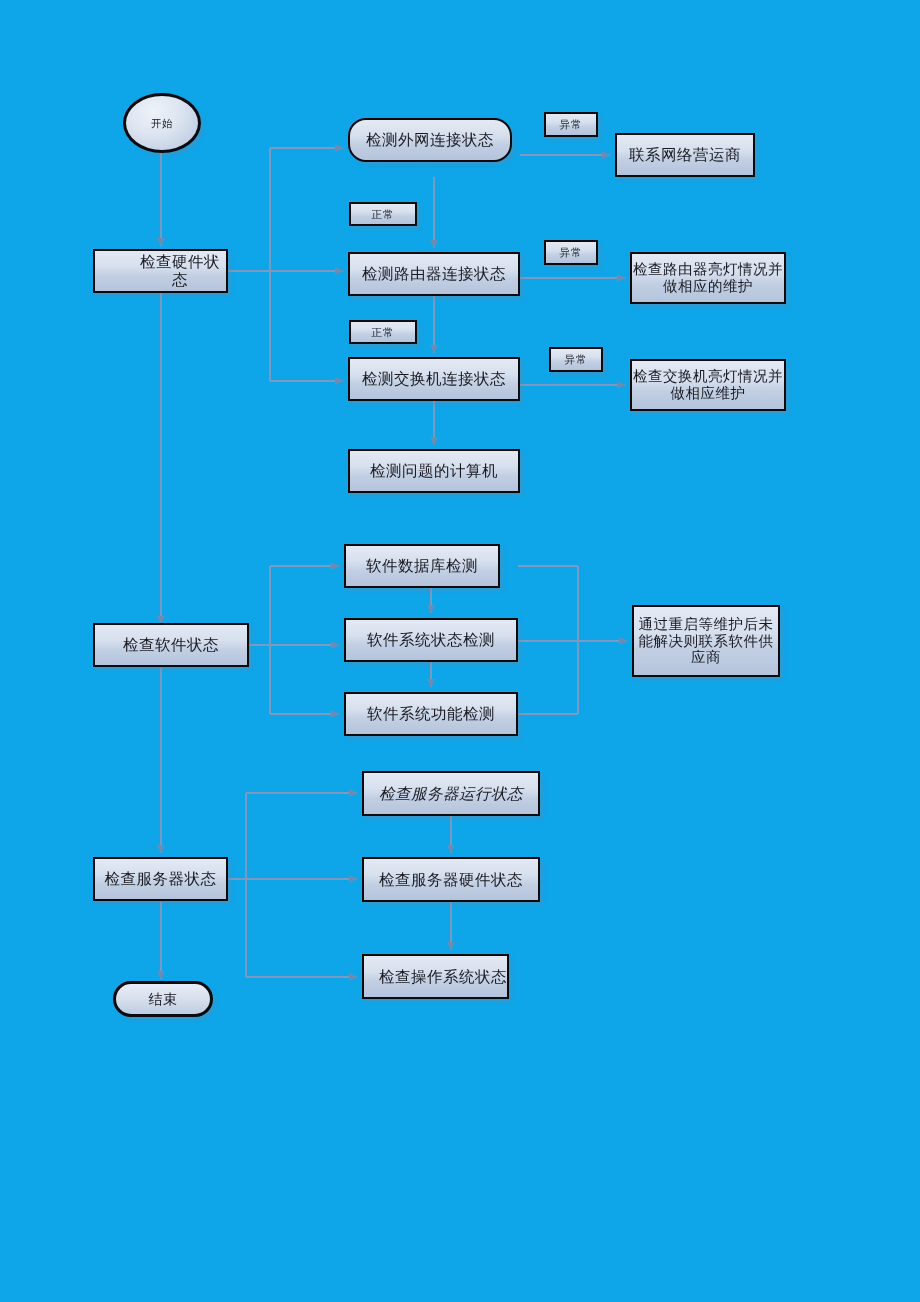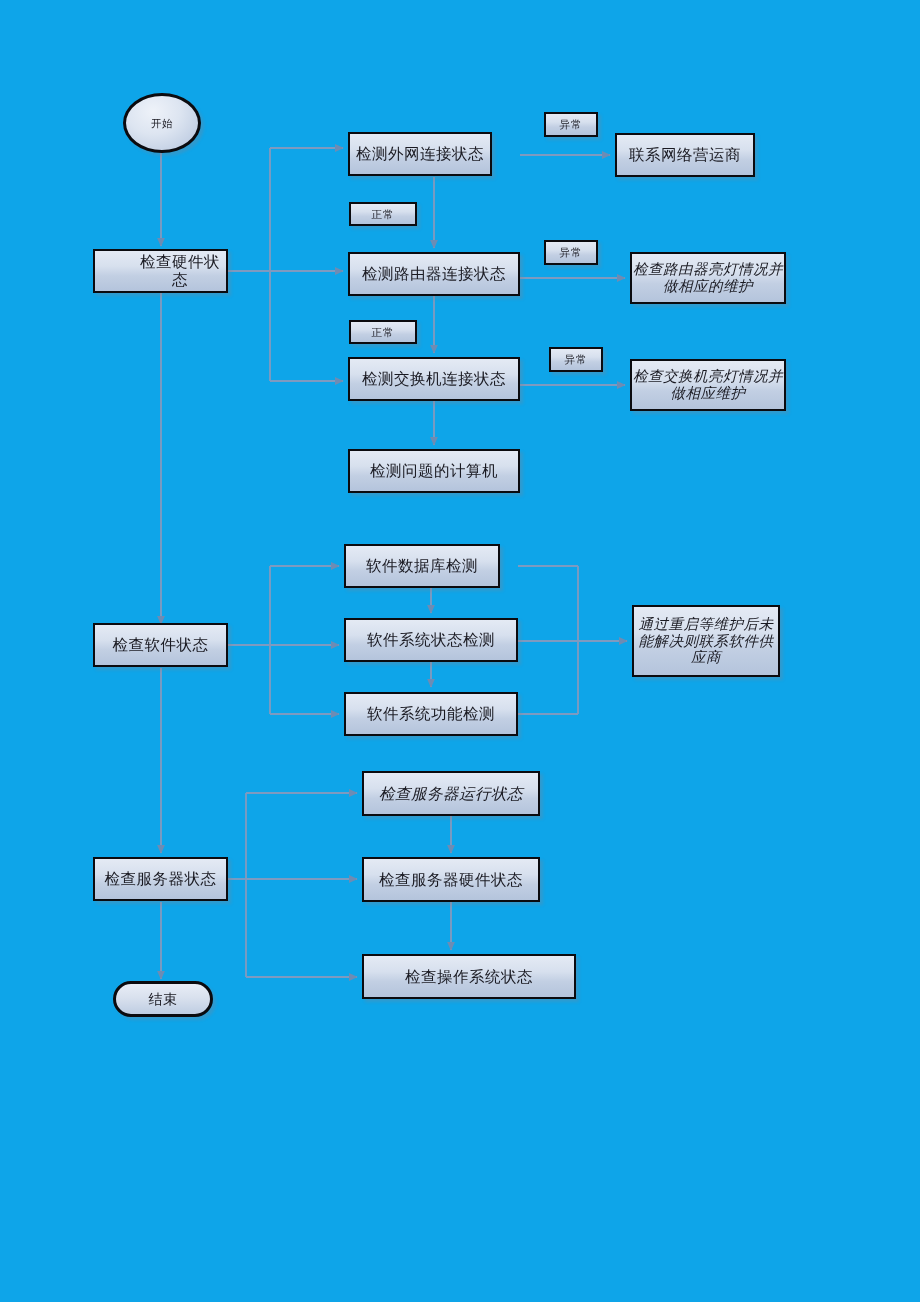"检测外网连接状态" div.node { border-radius: none -> 18px; top: 132px -> 118px; width: 144px -> 164px }
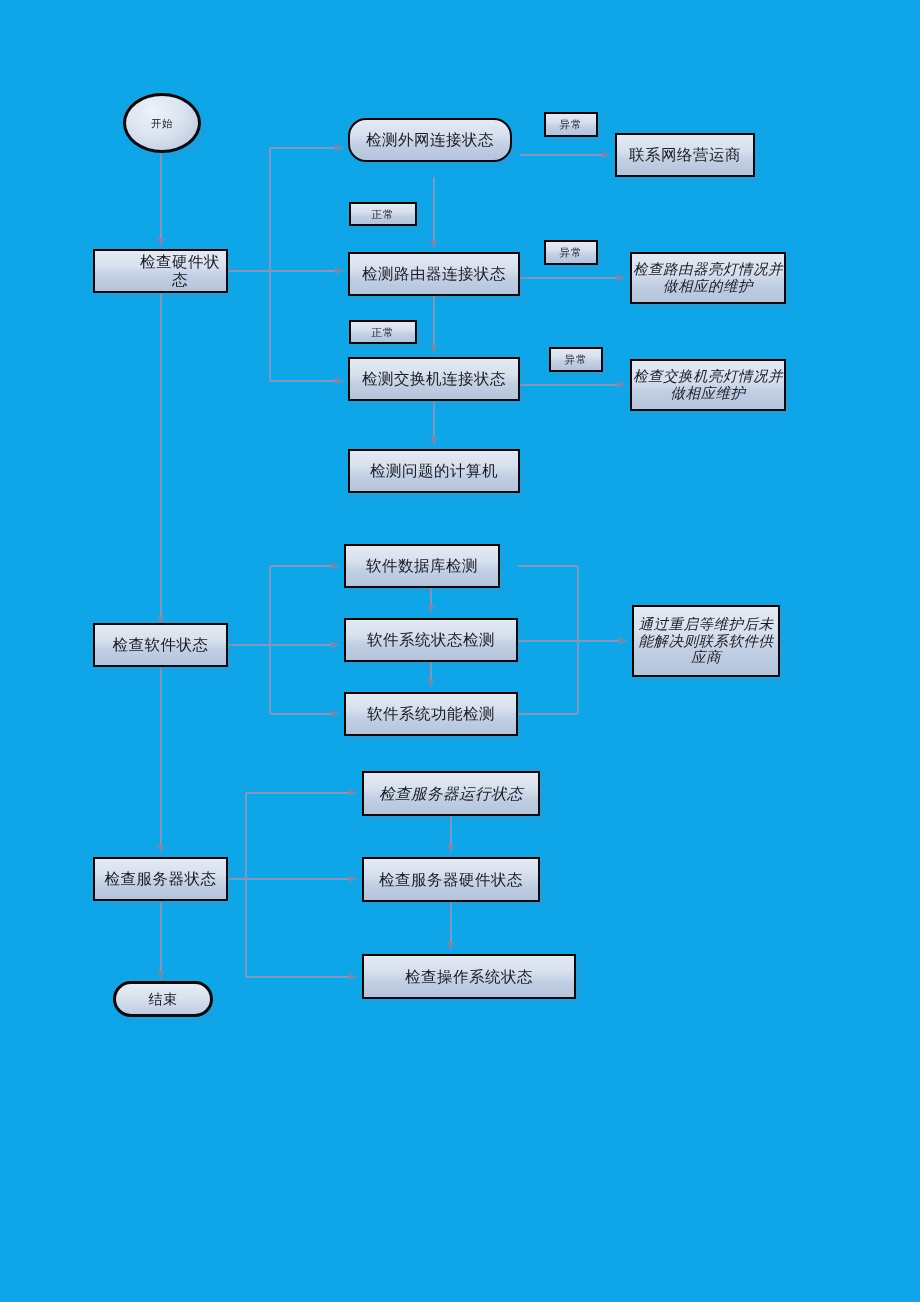"检查路由器亮灯情况并做相应的维护" .process.small { font-style: italic -> none }
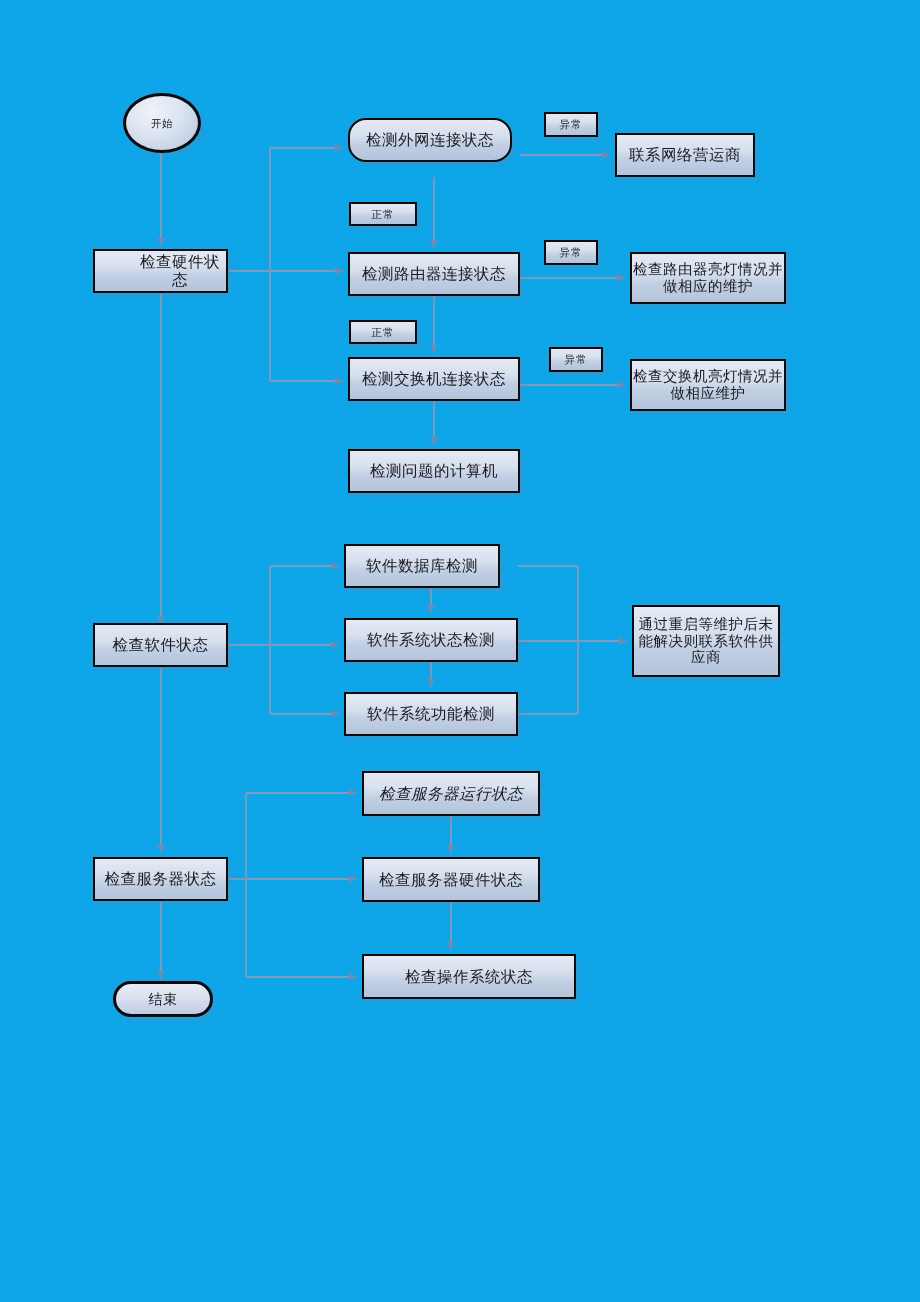"检查软件状态" div.node { width: 135px -> 156px }
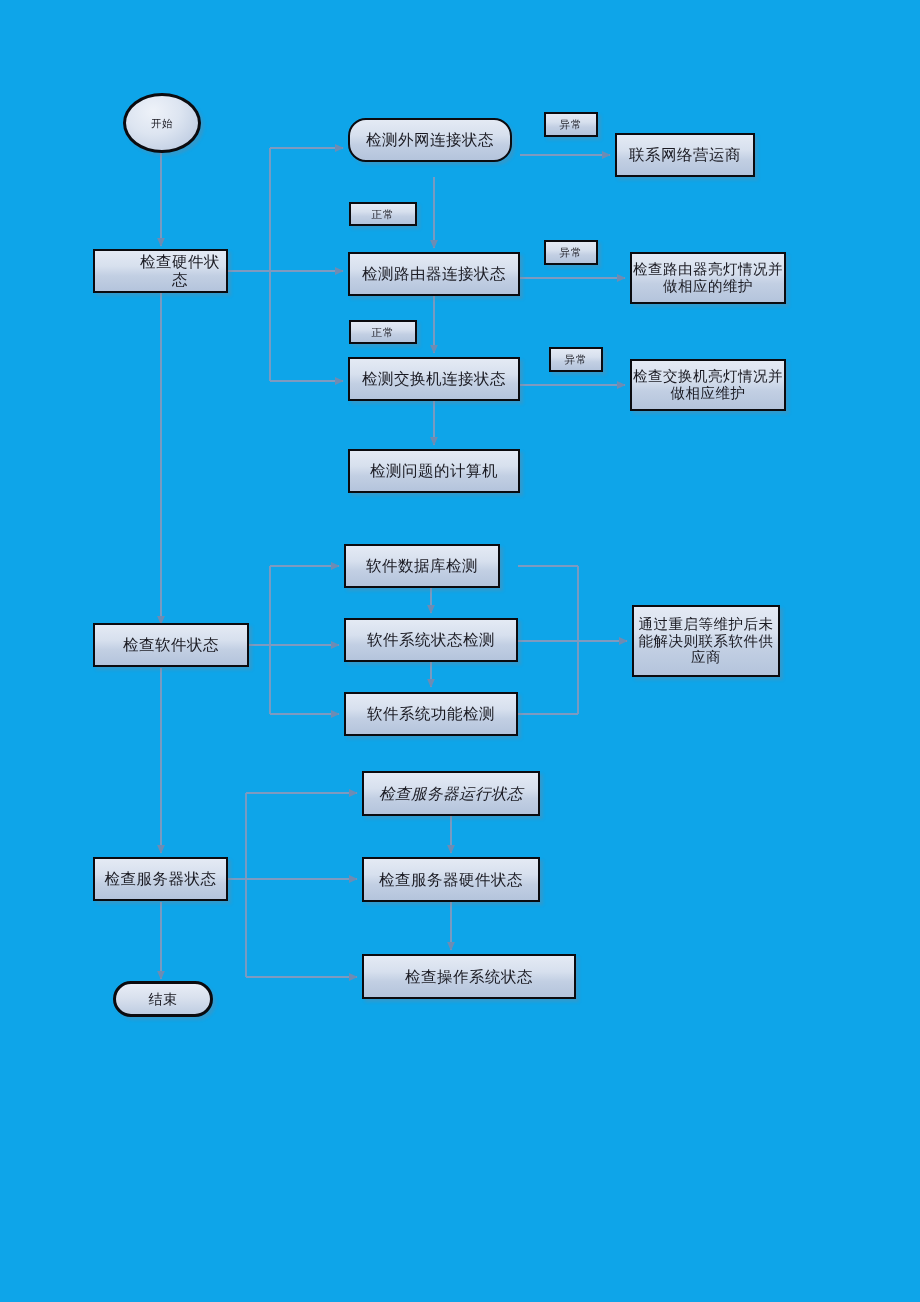"检查操作系统状态" div.node { justify-content: none -> flex-end; width: 214px -> 147px }
